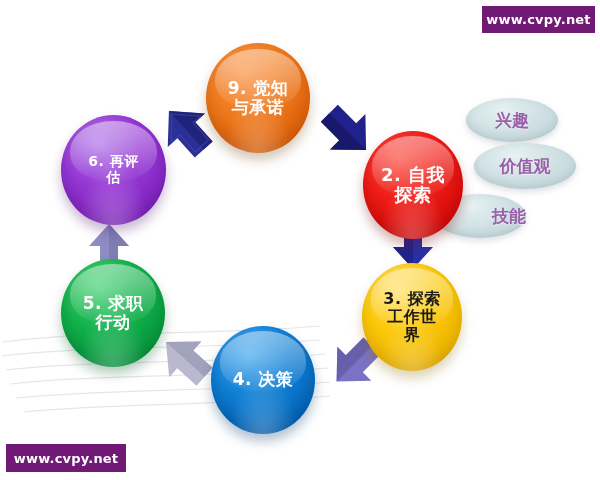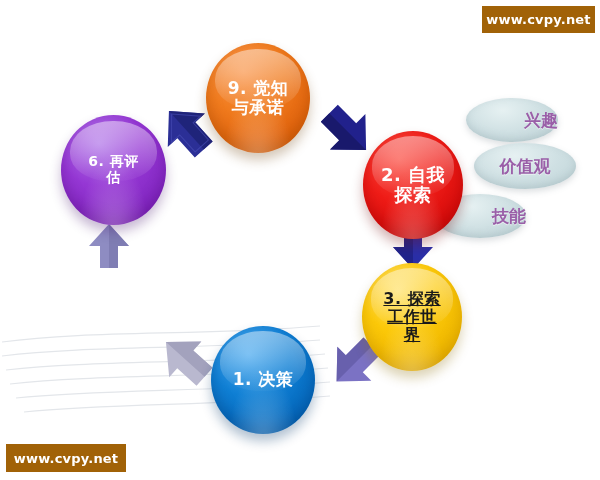"www.cvpy.net" .wm { background: #a16207 -> #701a75 }
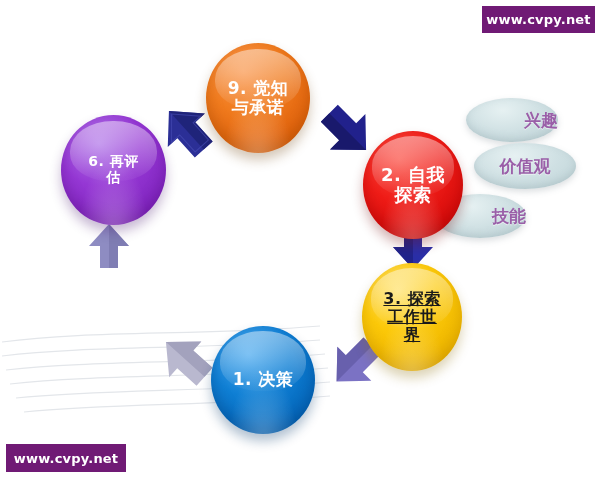"兴趣" #s2 { justify-content: flex-end -> none }
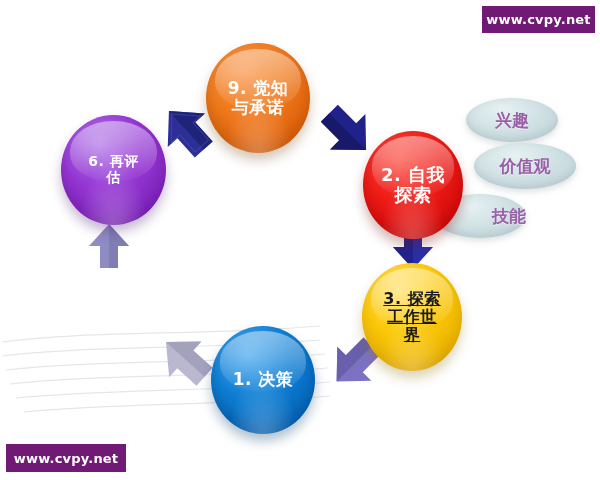"5. 求职" div.node { html: none -> <div> <span>5. 求职 行动</span> </div> }
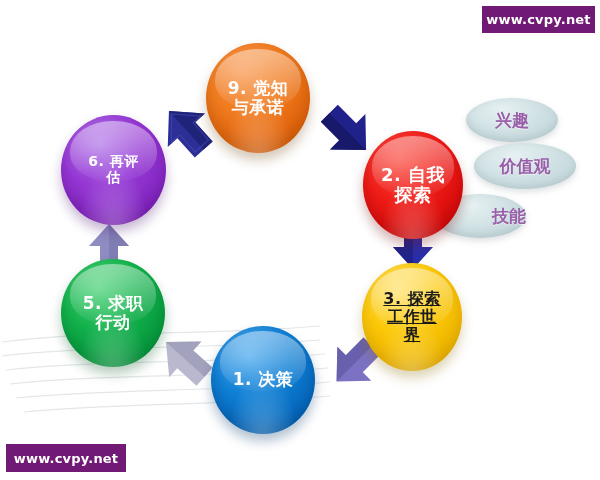"3. 探索" #n3 { text-decoration: underline -> none }
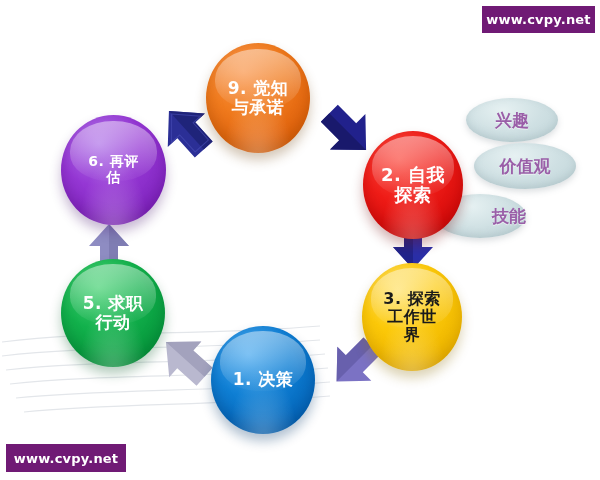"1. 决策" span.lbl { text: 1 -> 4 }
